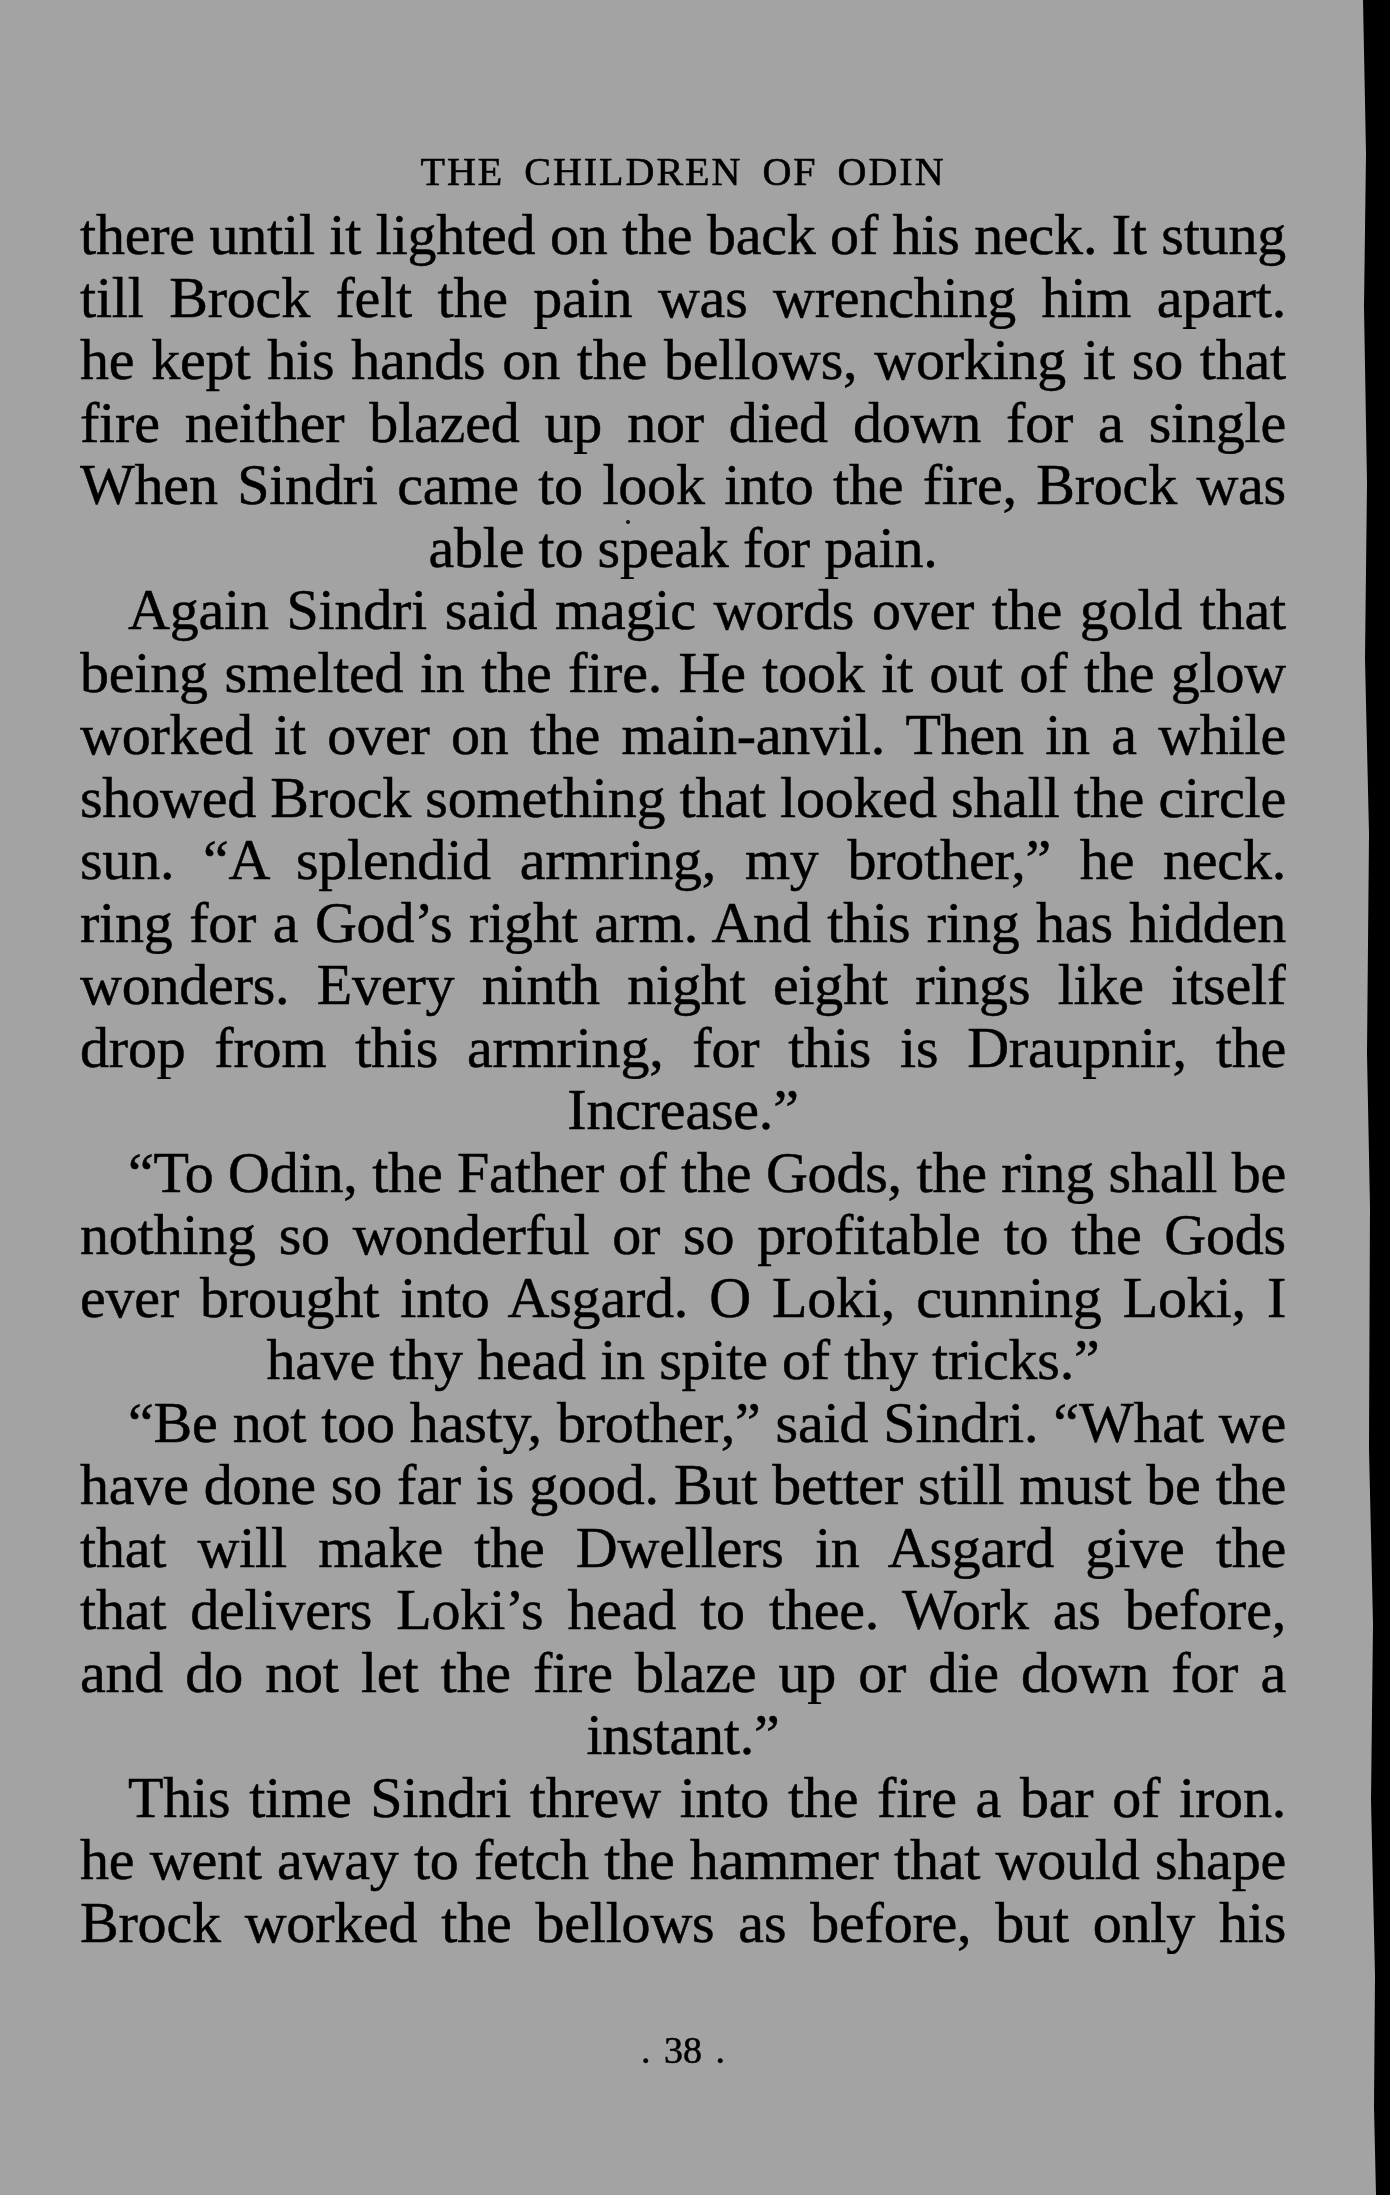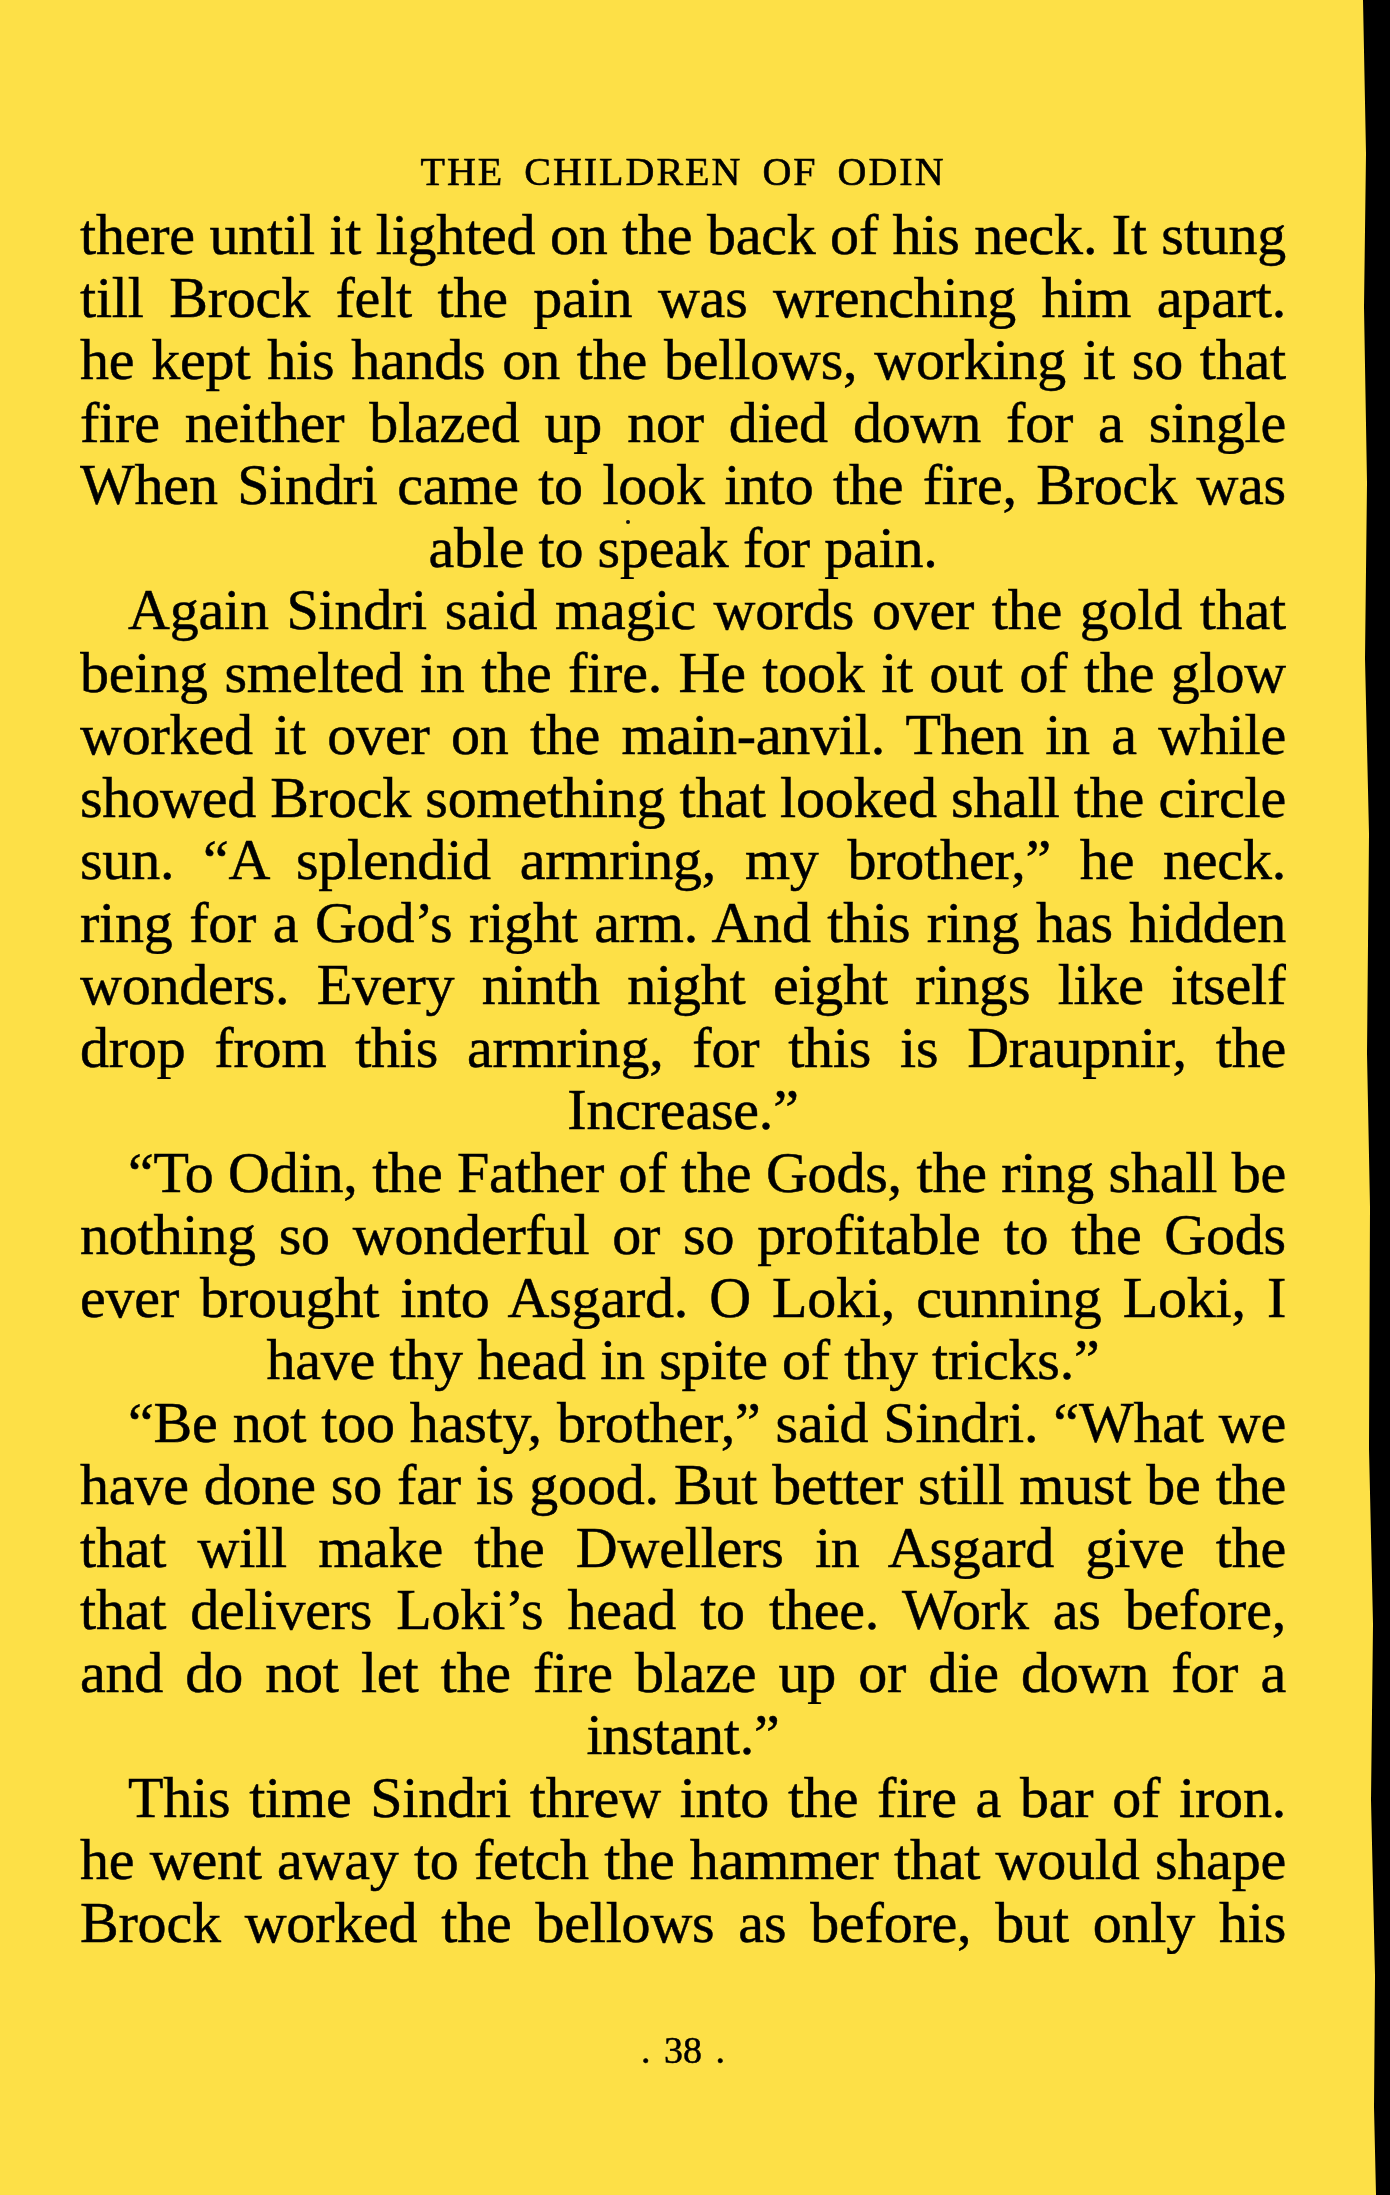"THE CHILDREN OF ODIN" .page { background: #fde047 -> #a3a3a3 }
